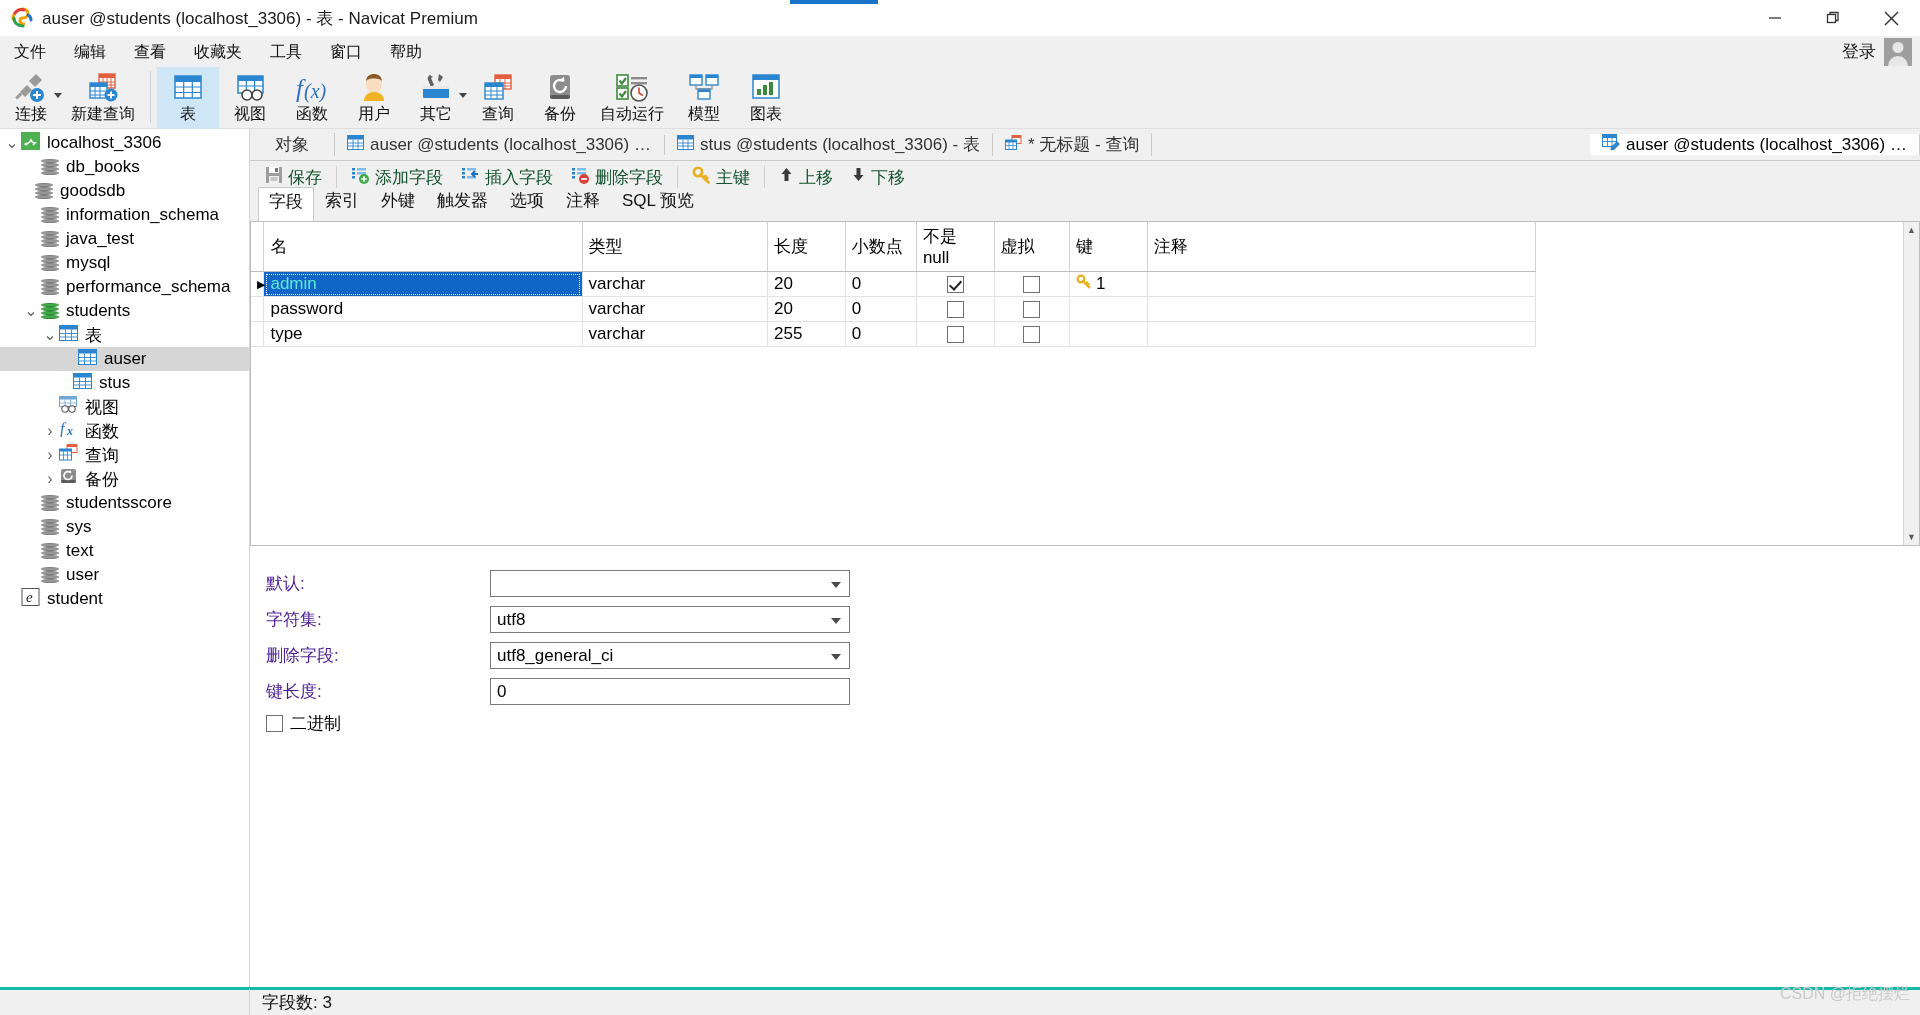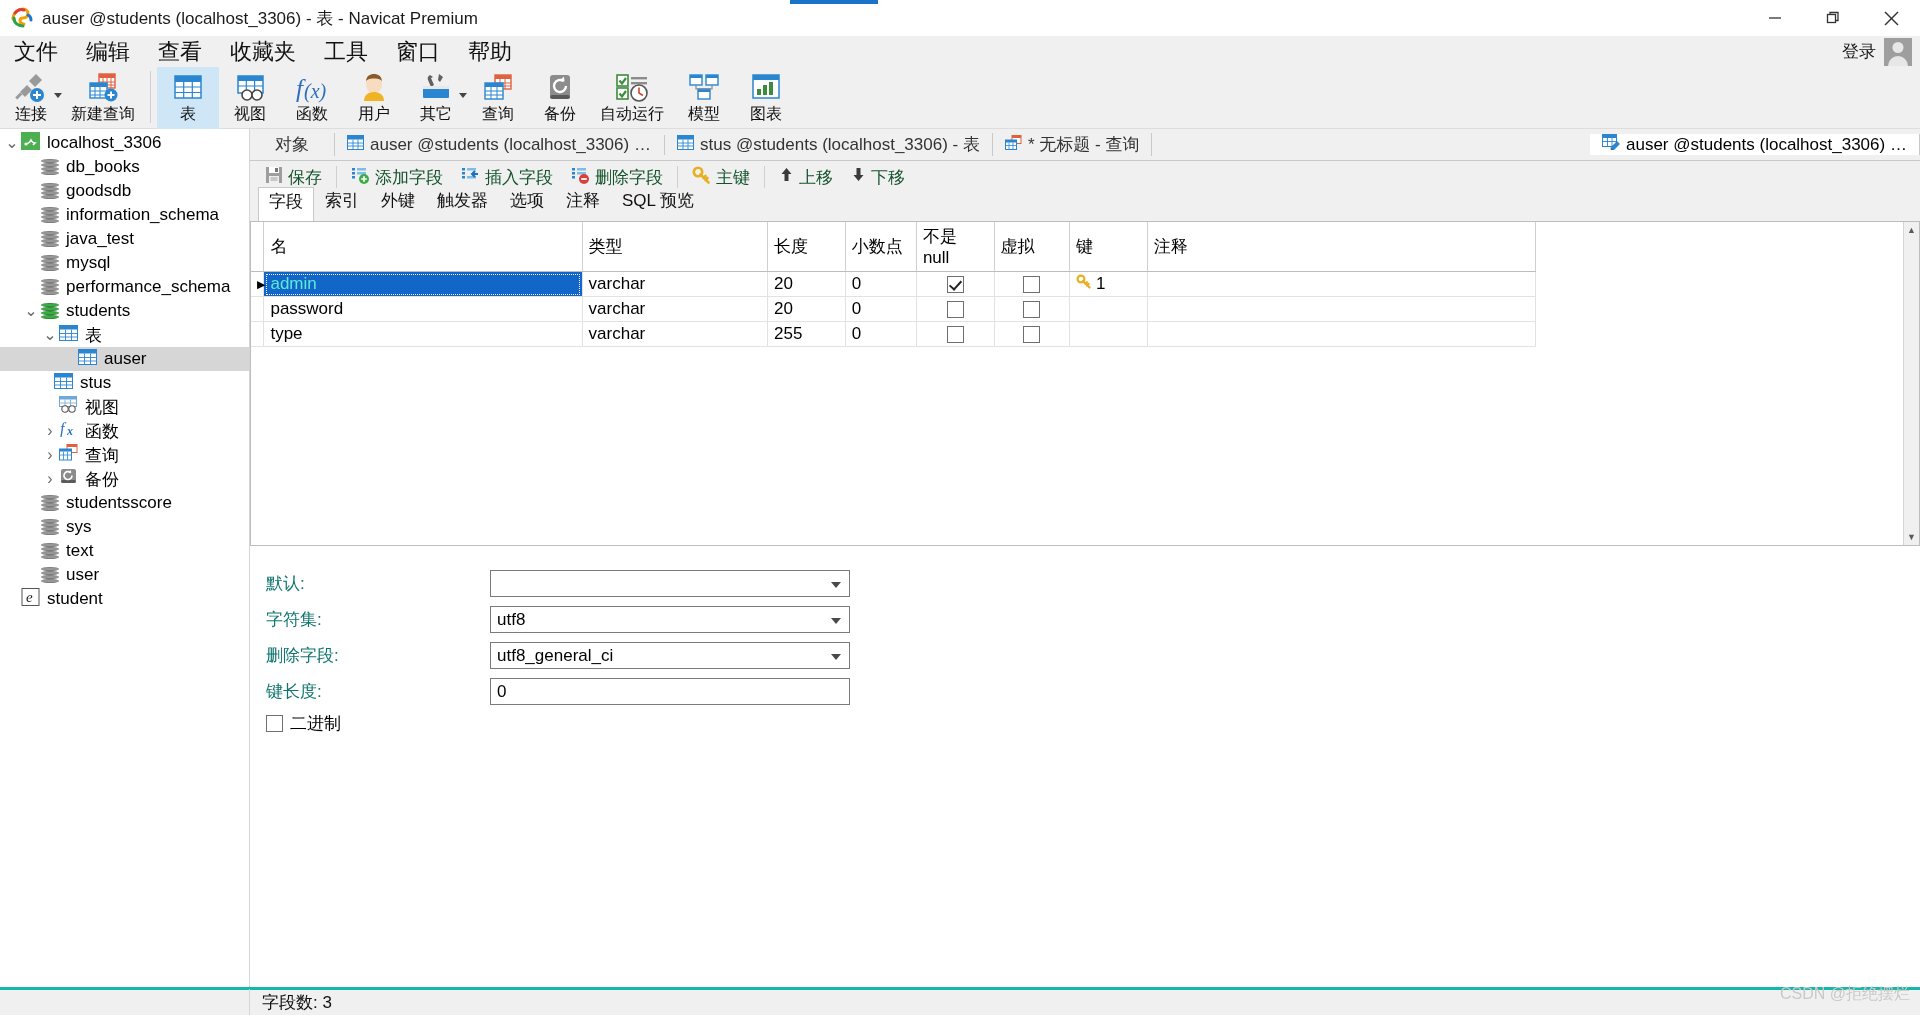"文件" .menu-item { font-size: 22px -> 16px }
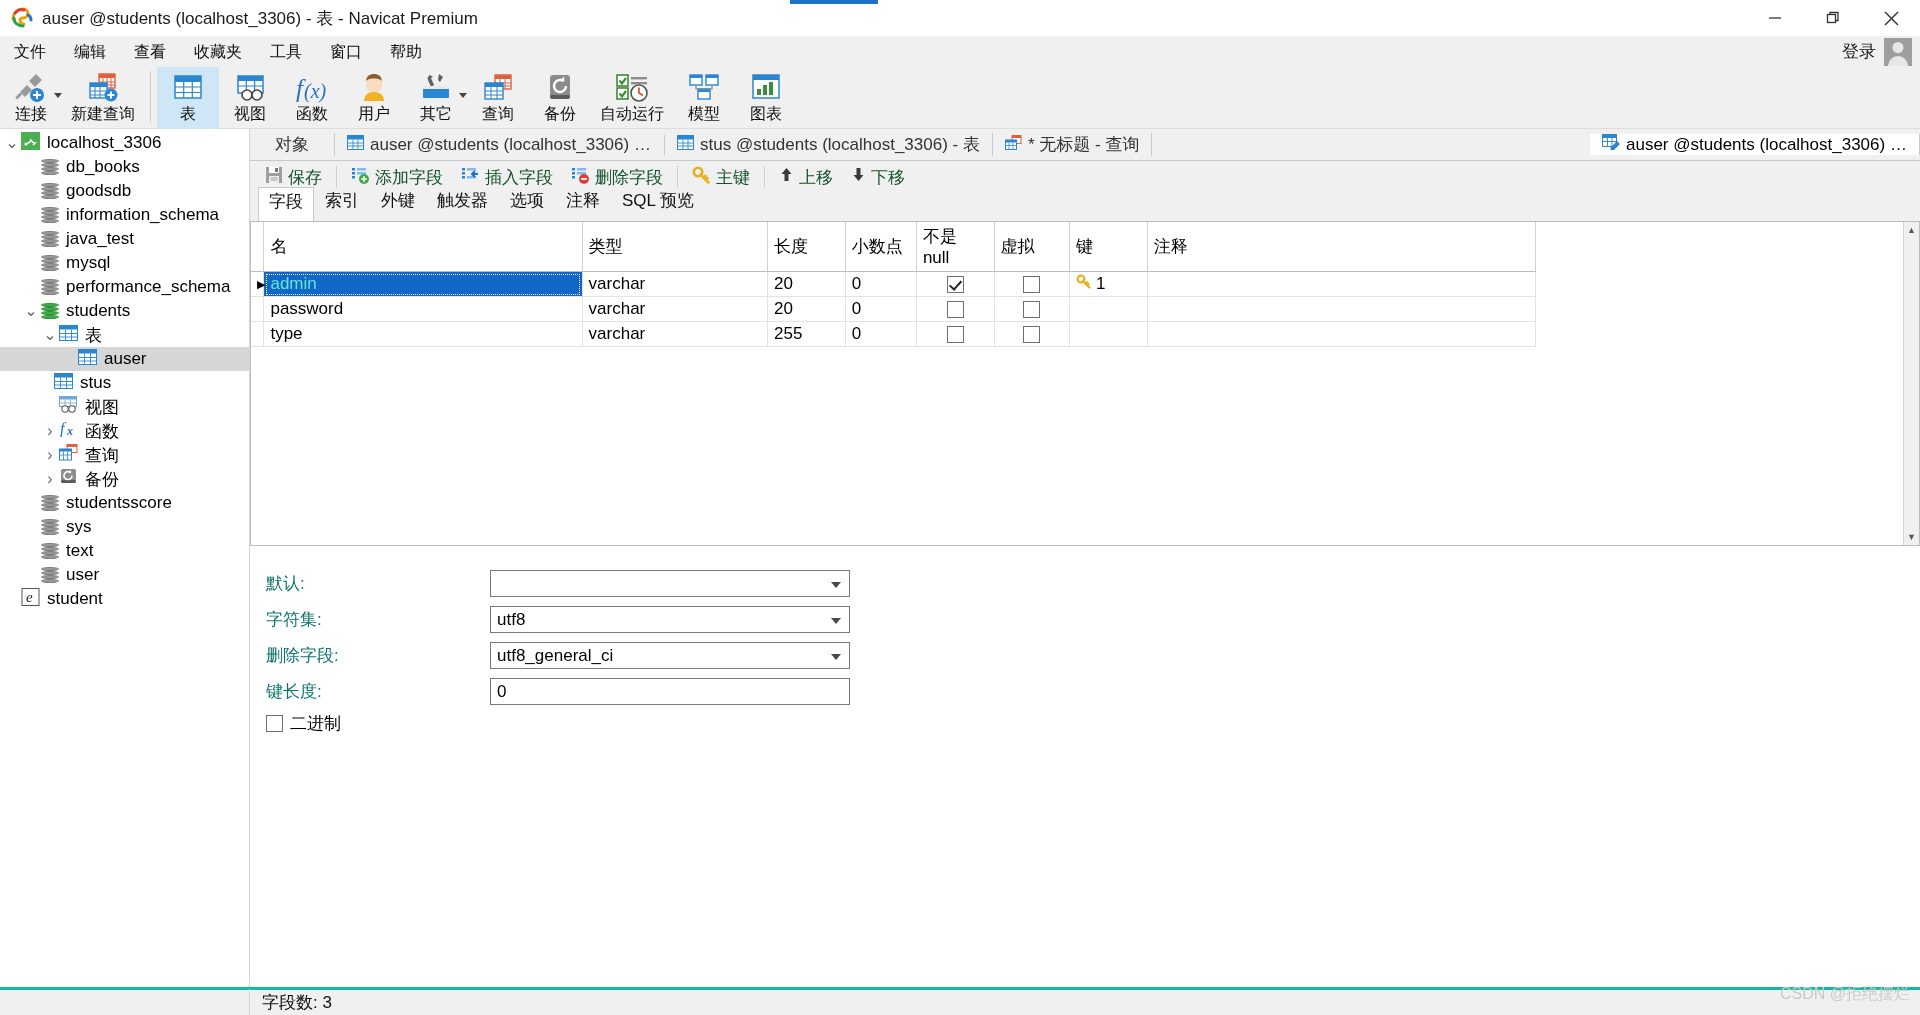"goodsdb" div.tnode { padding-left: 23px -> 17px }
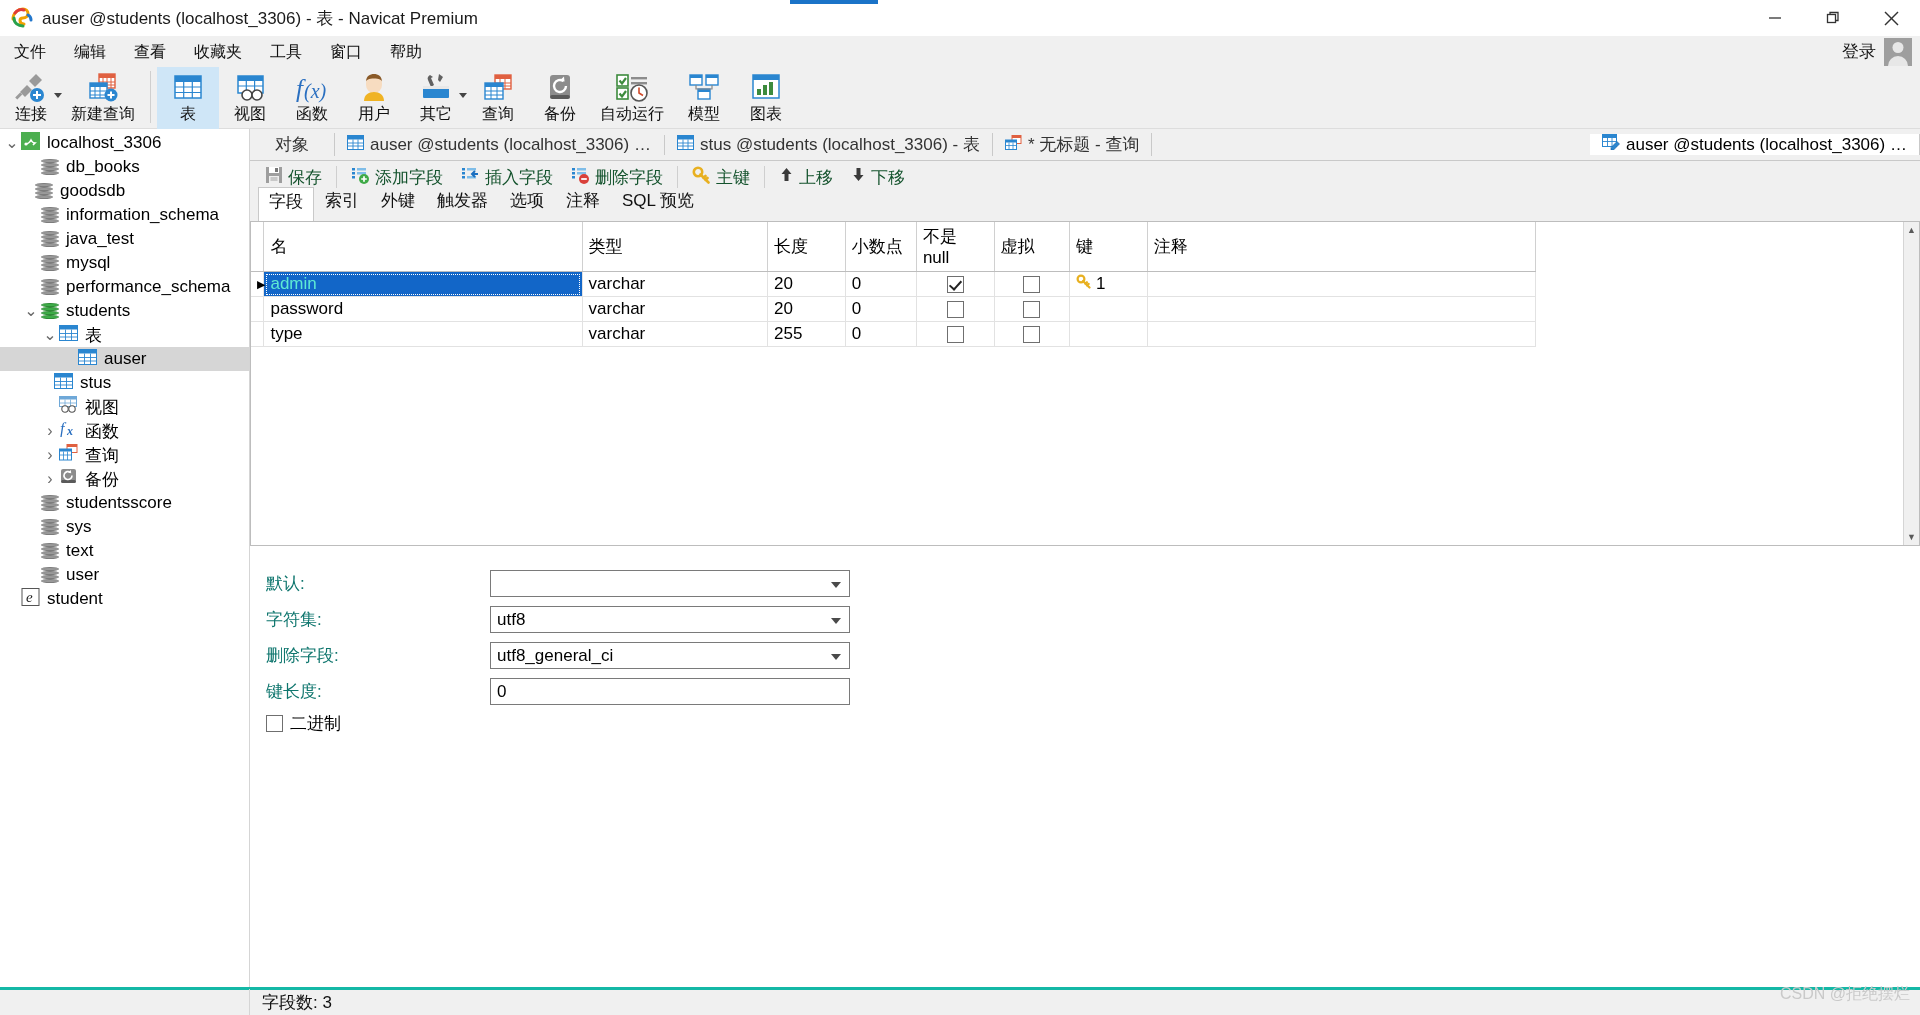"stus" div.tnode { padding-left: 37px -> 56px }
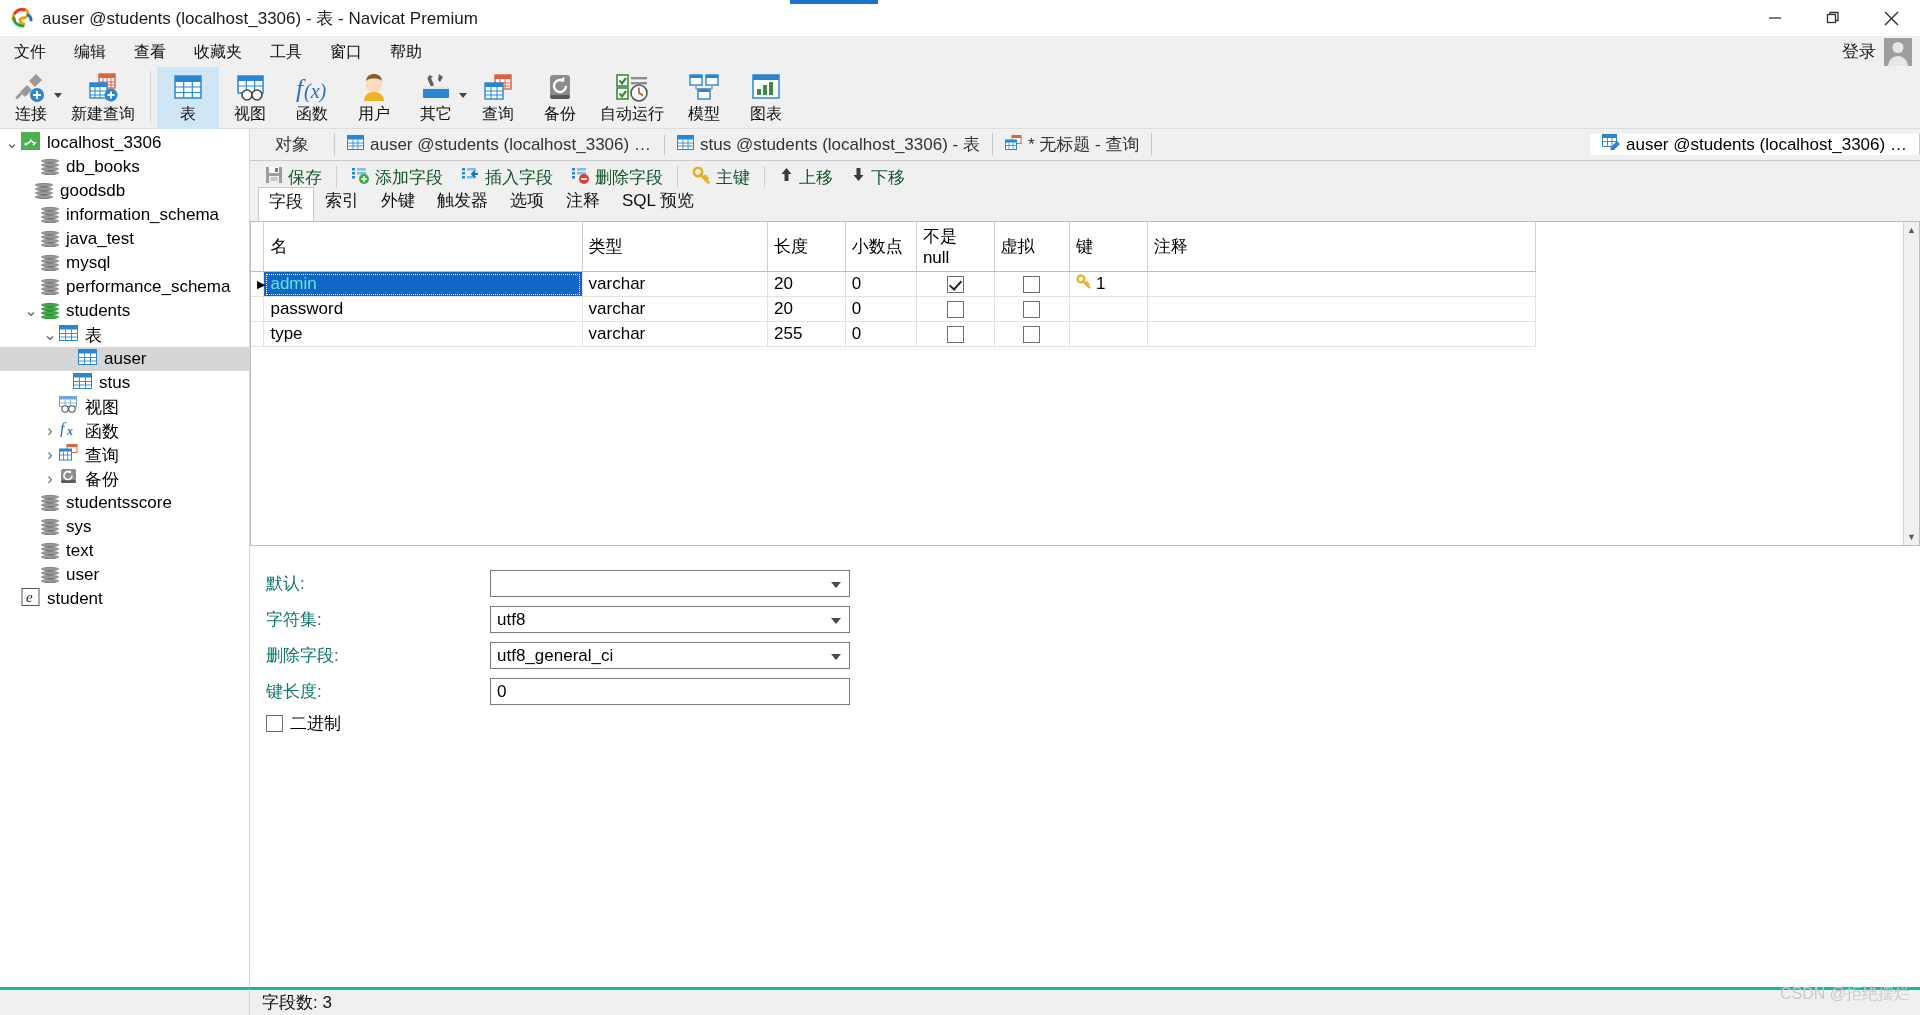"默认:" .plabel { color: #0f766e -> #4c1d95 }
